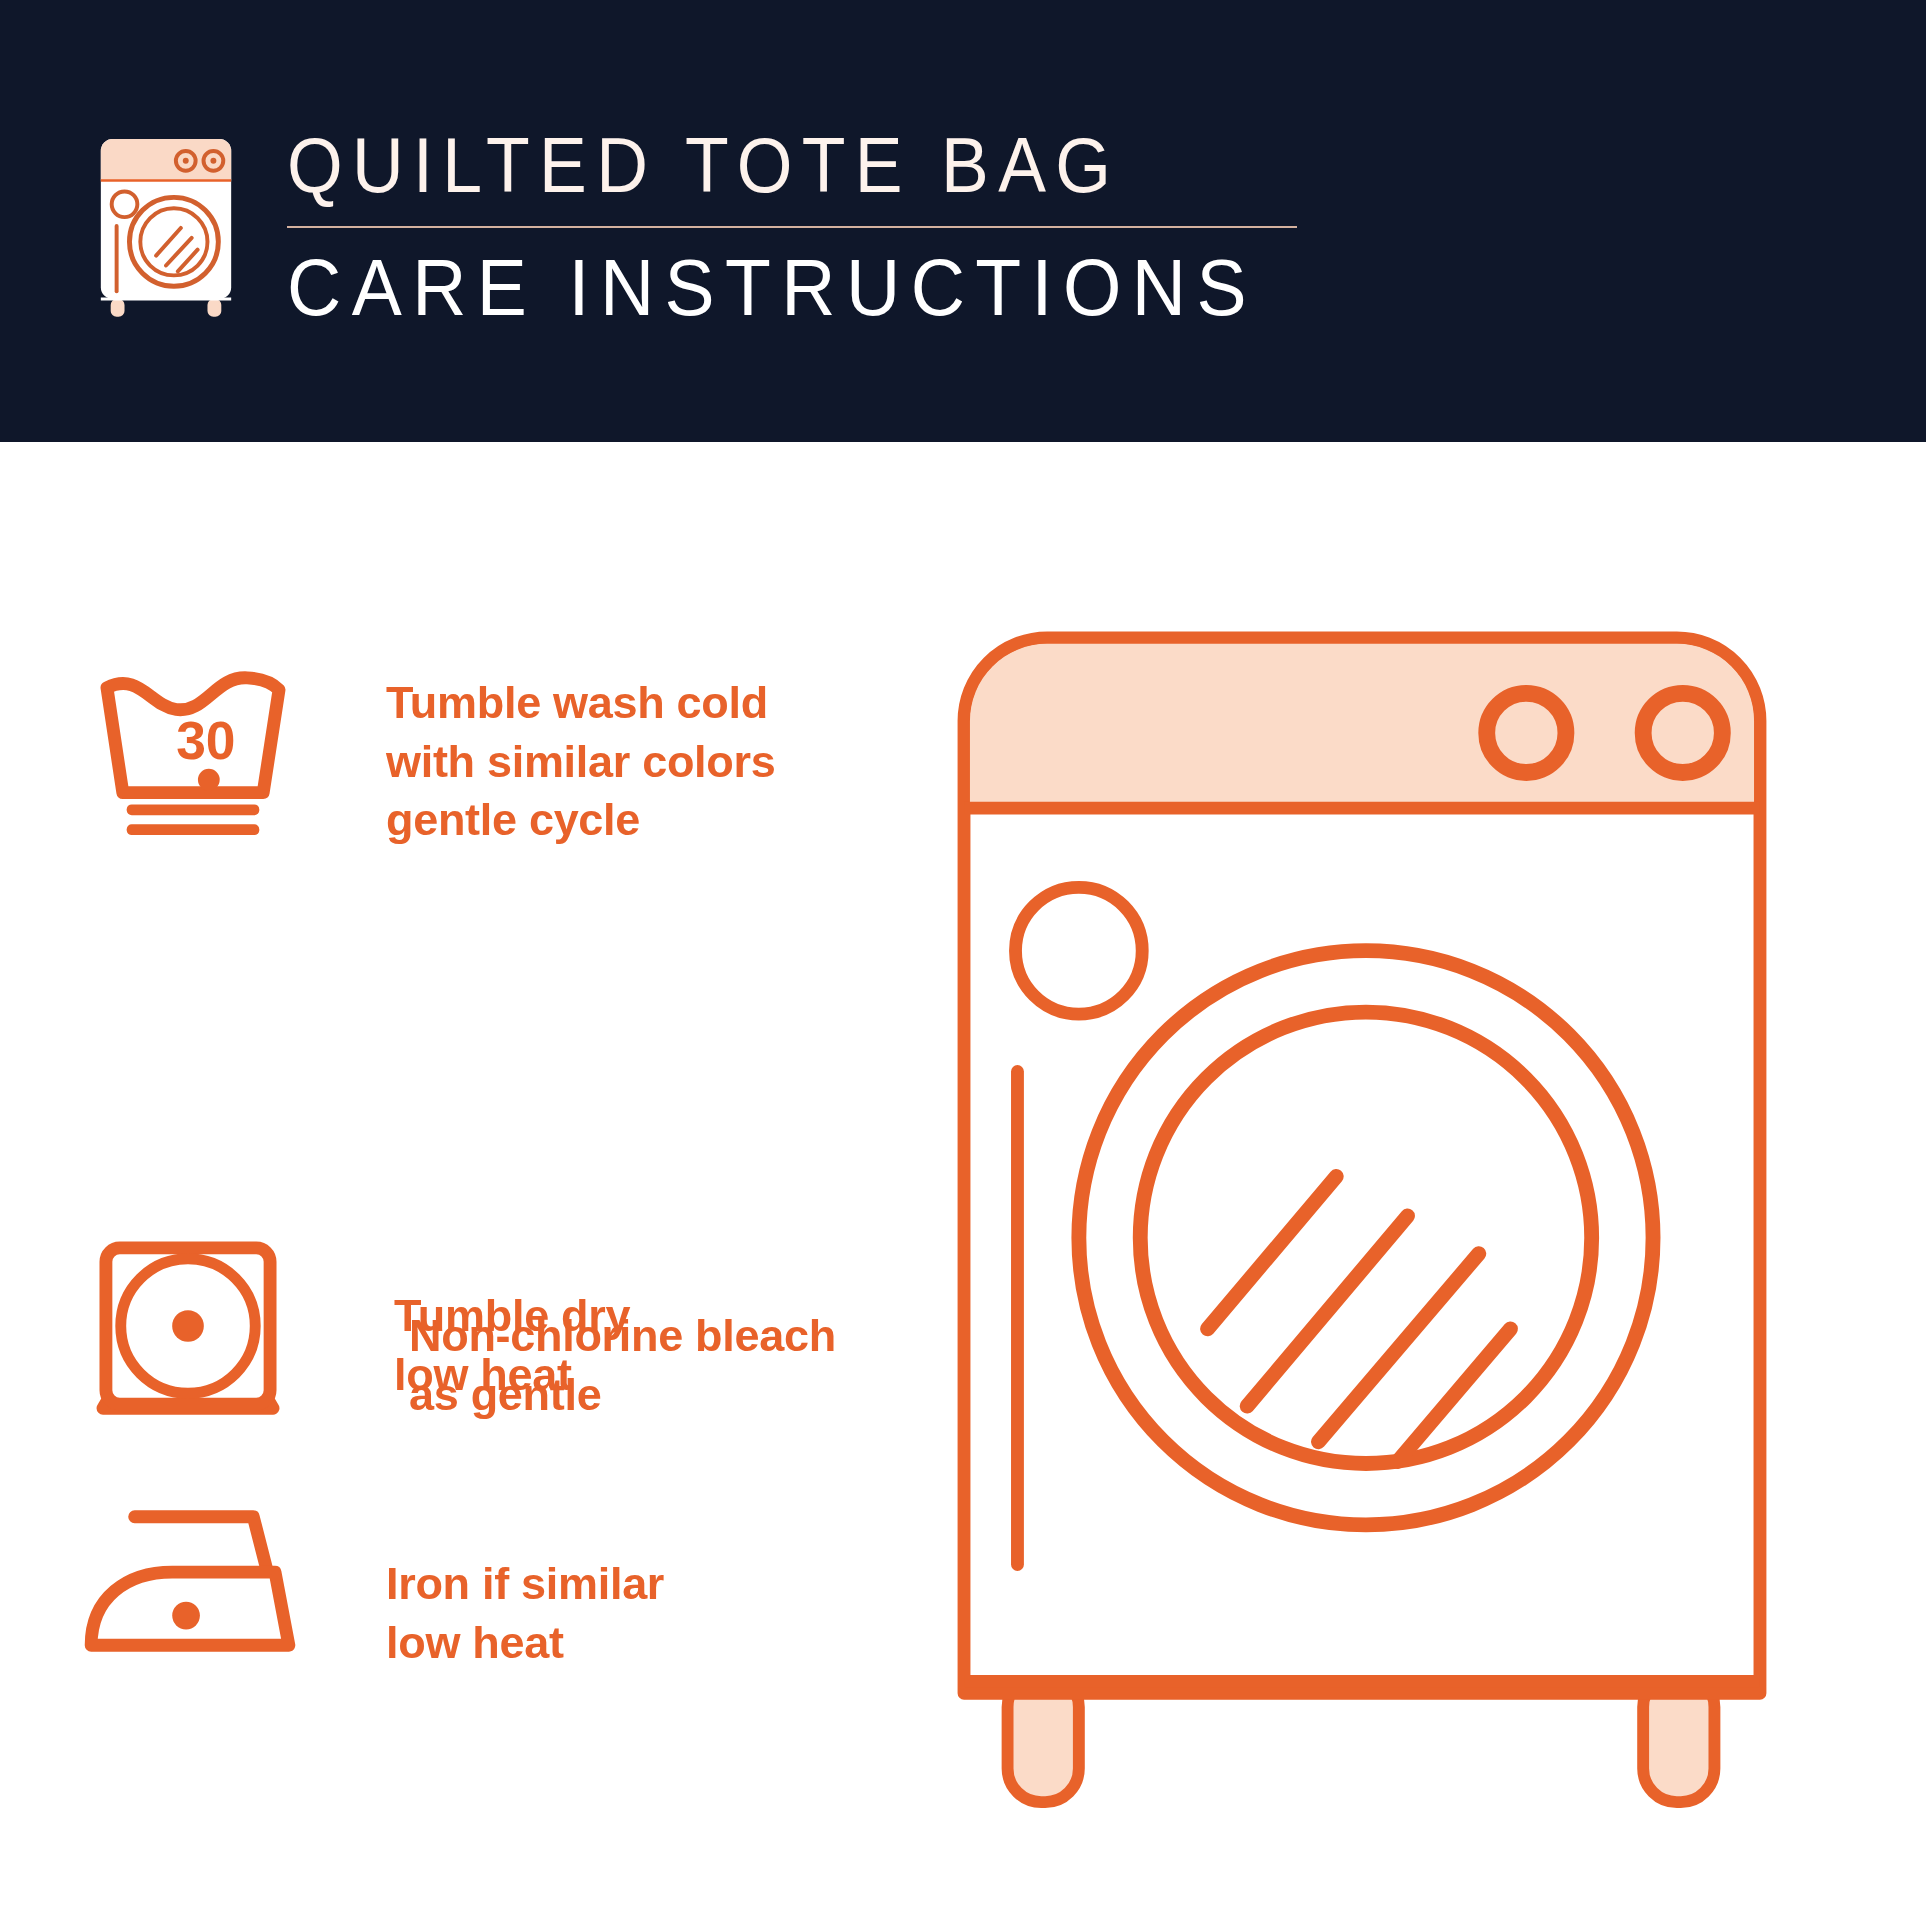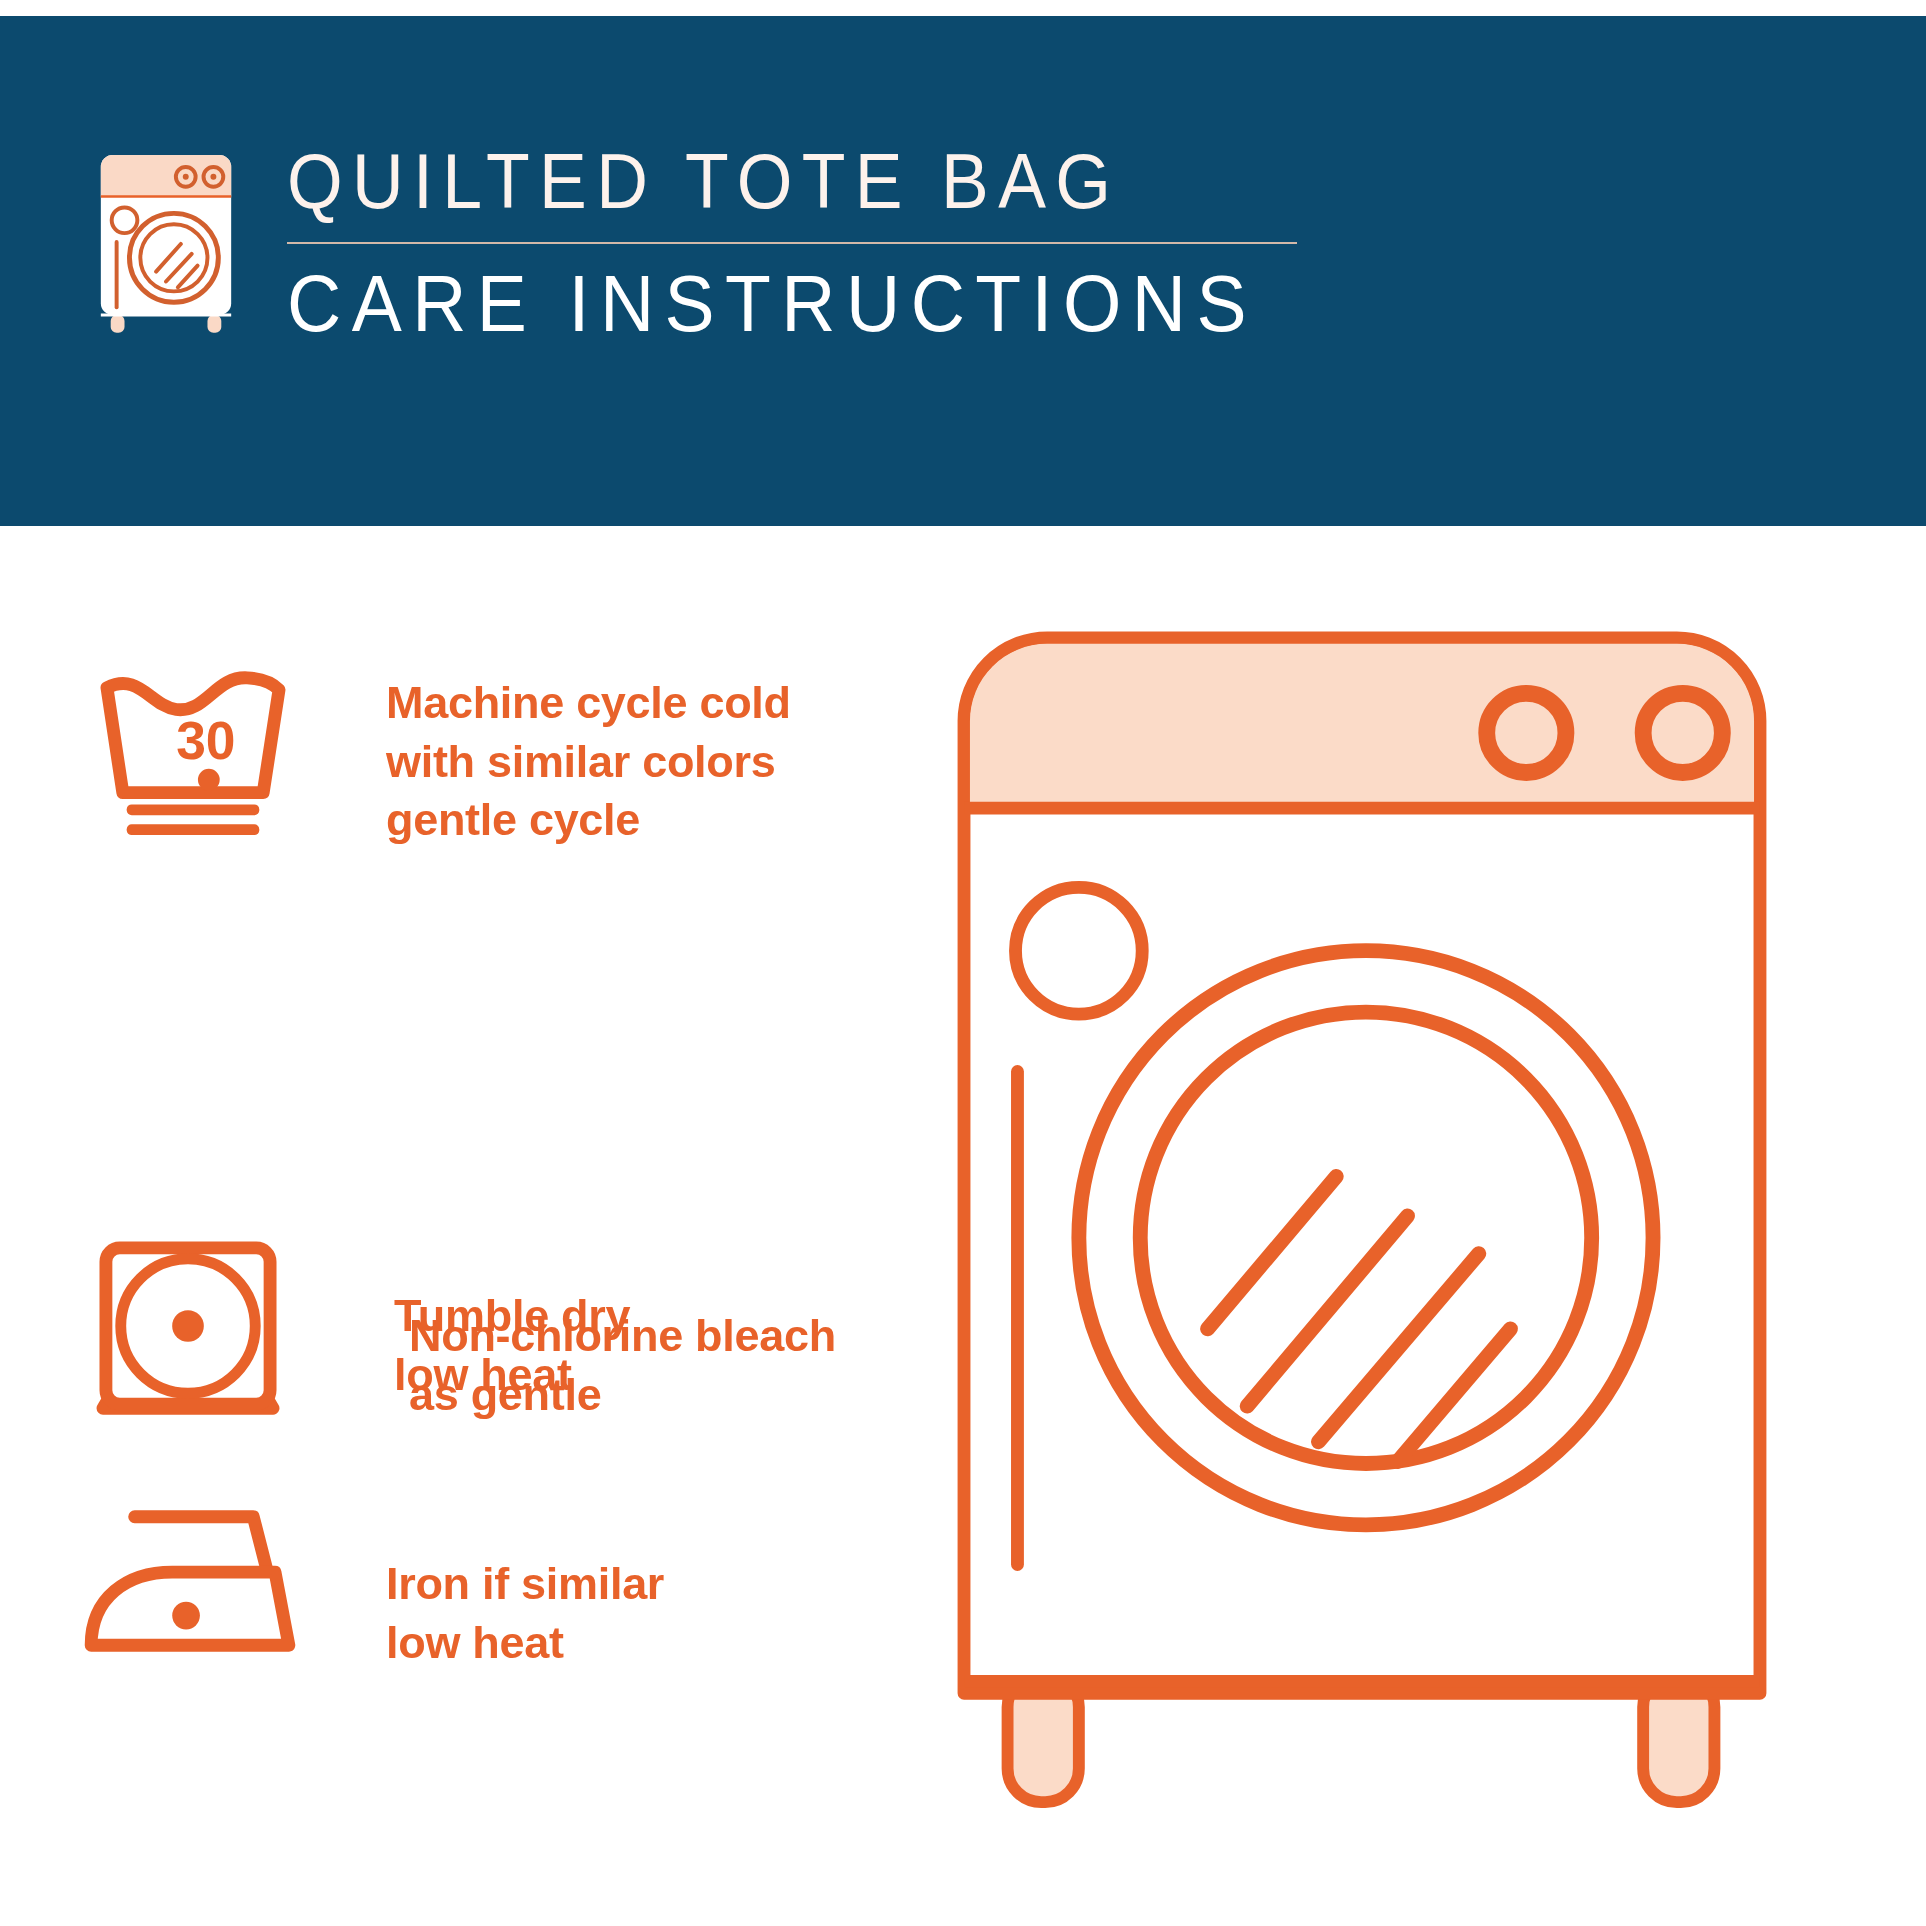"QUILTED TOTE BAG" .header { background: #0c4a6e -> #0f172a; height: 510px -> 442px; top: 16px -> 0 }
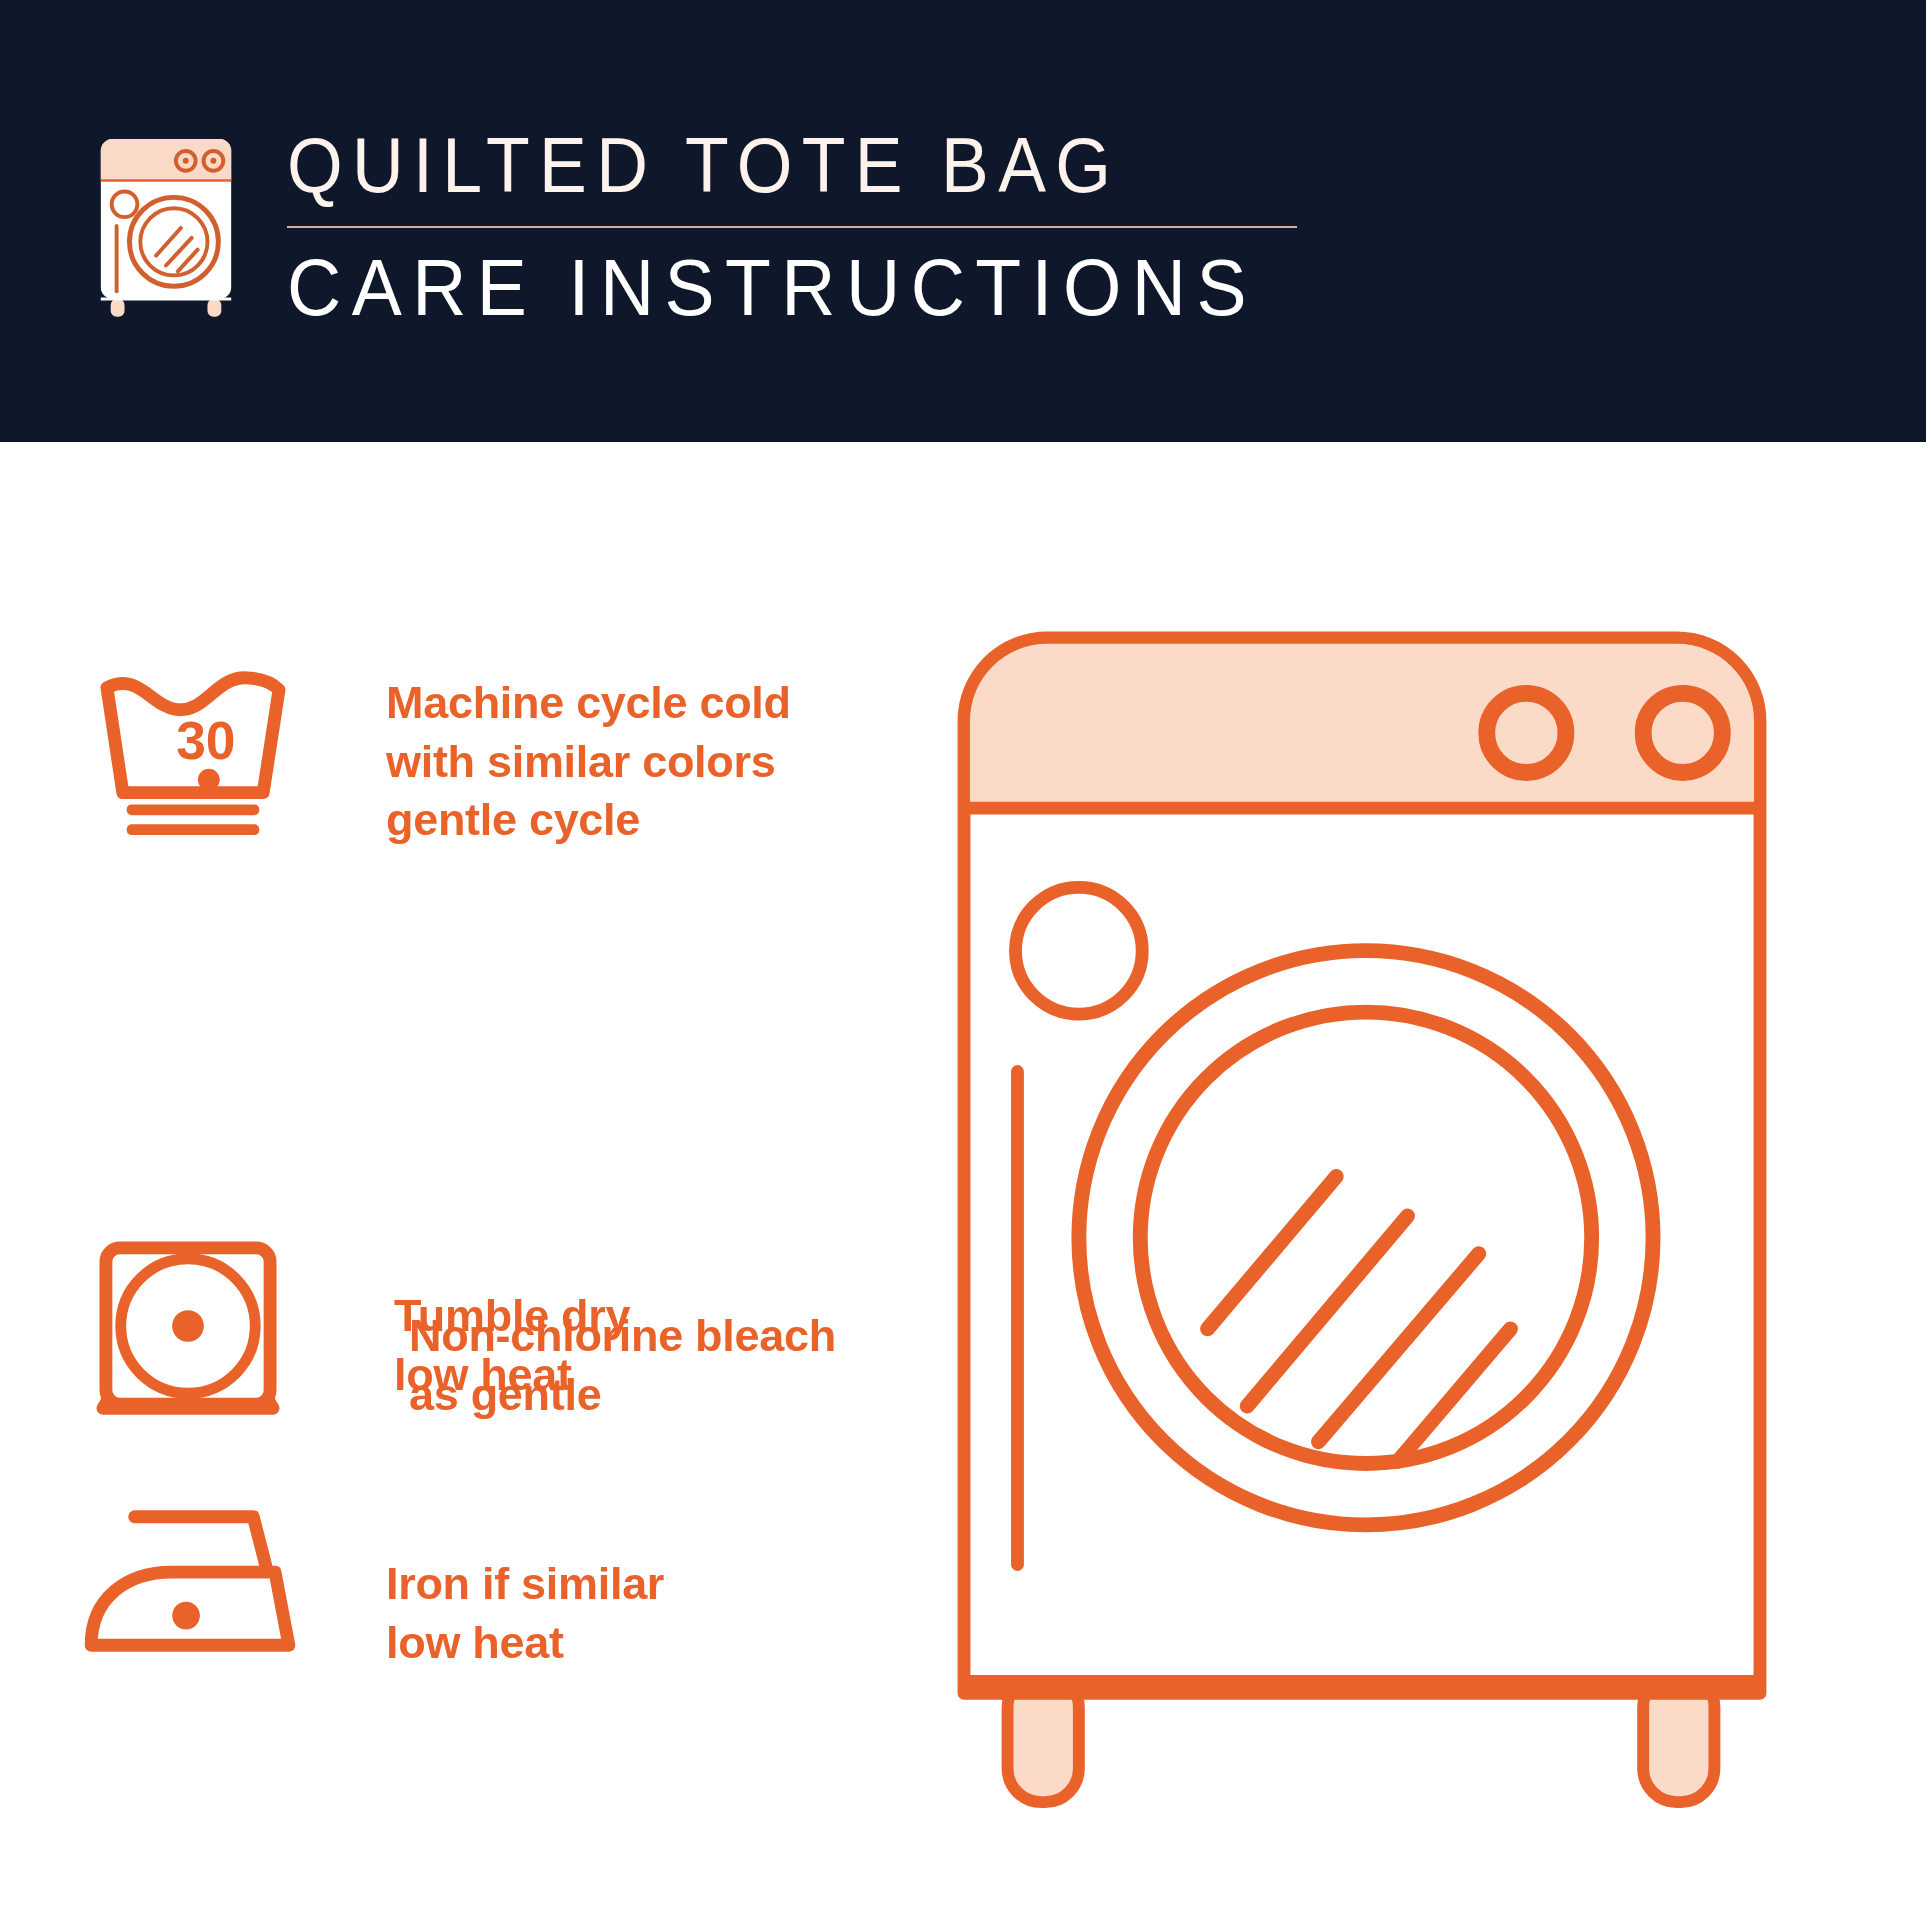"Machine cycle cold" div { text: Machine cycle -> Tumble wash }
